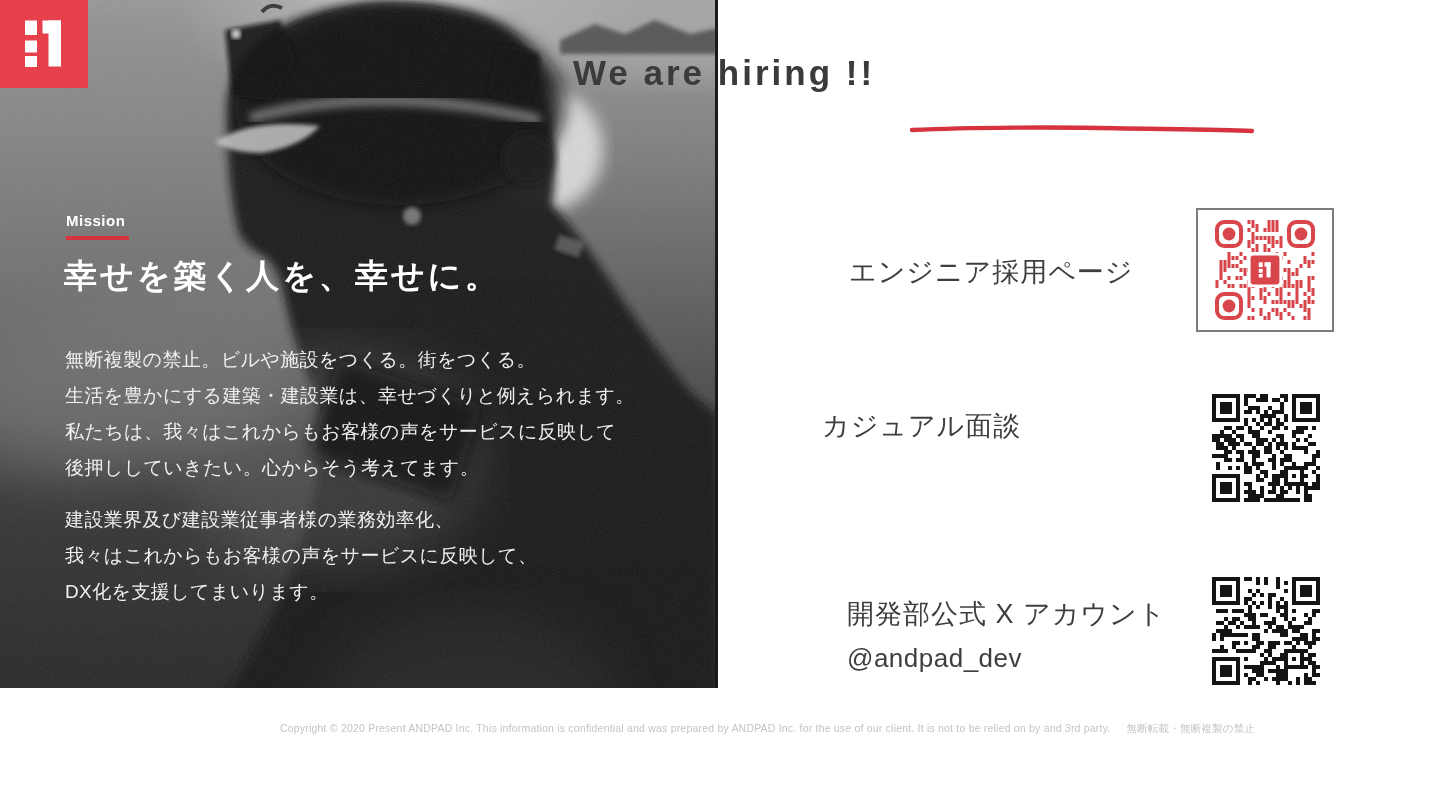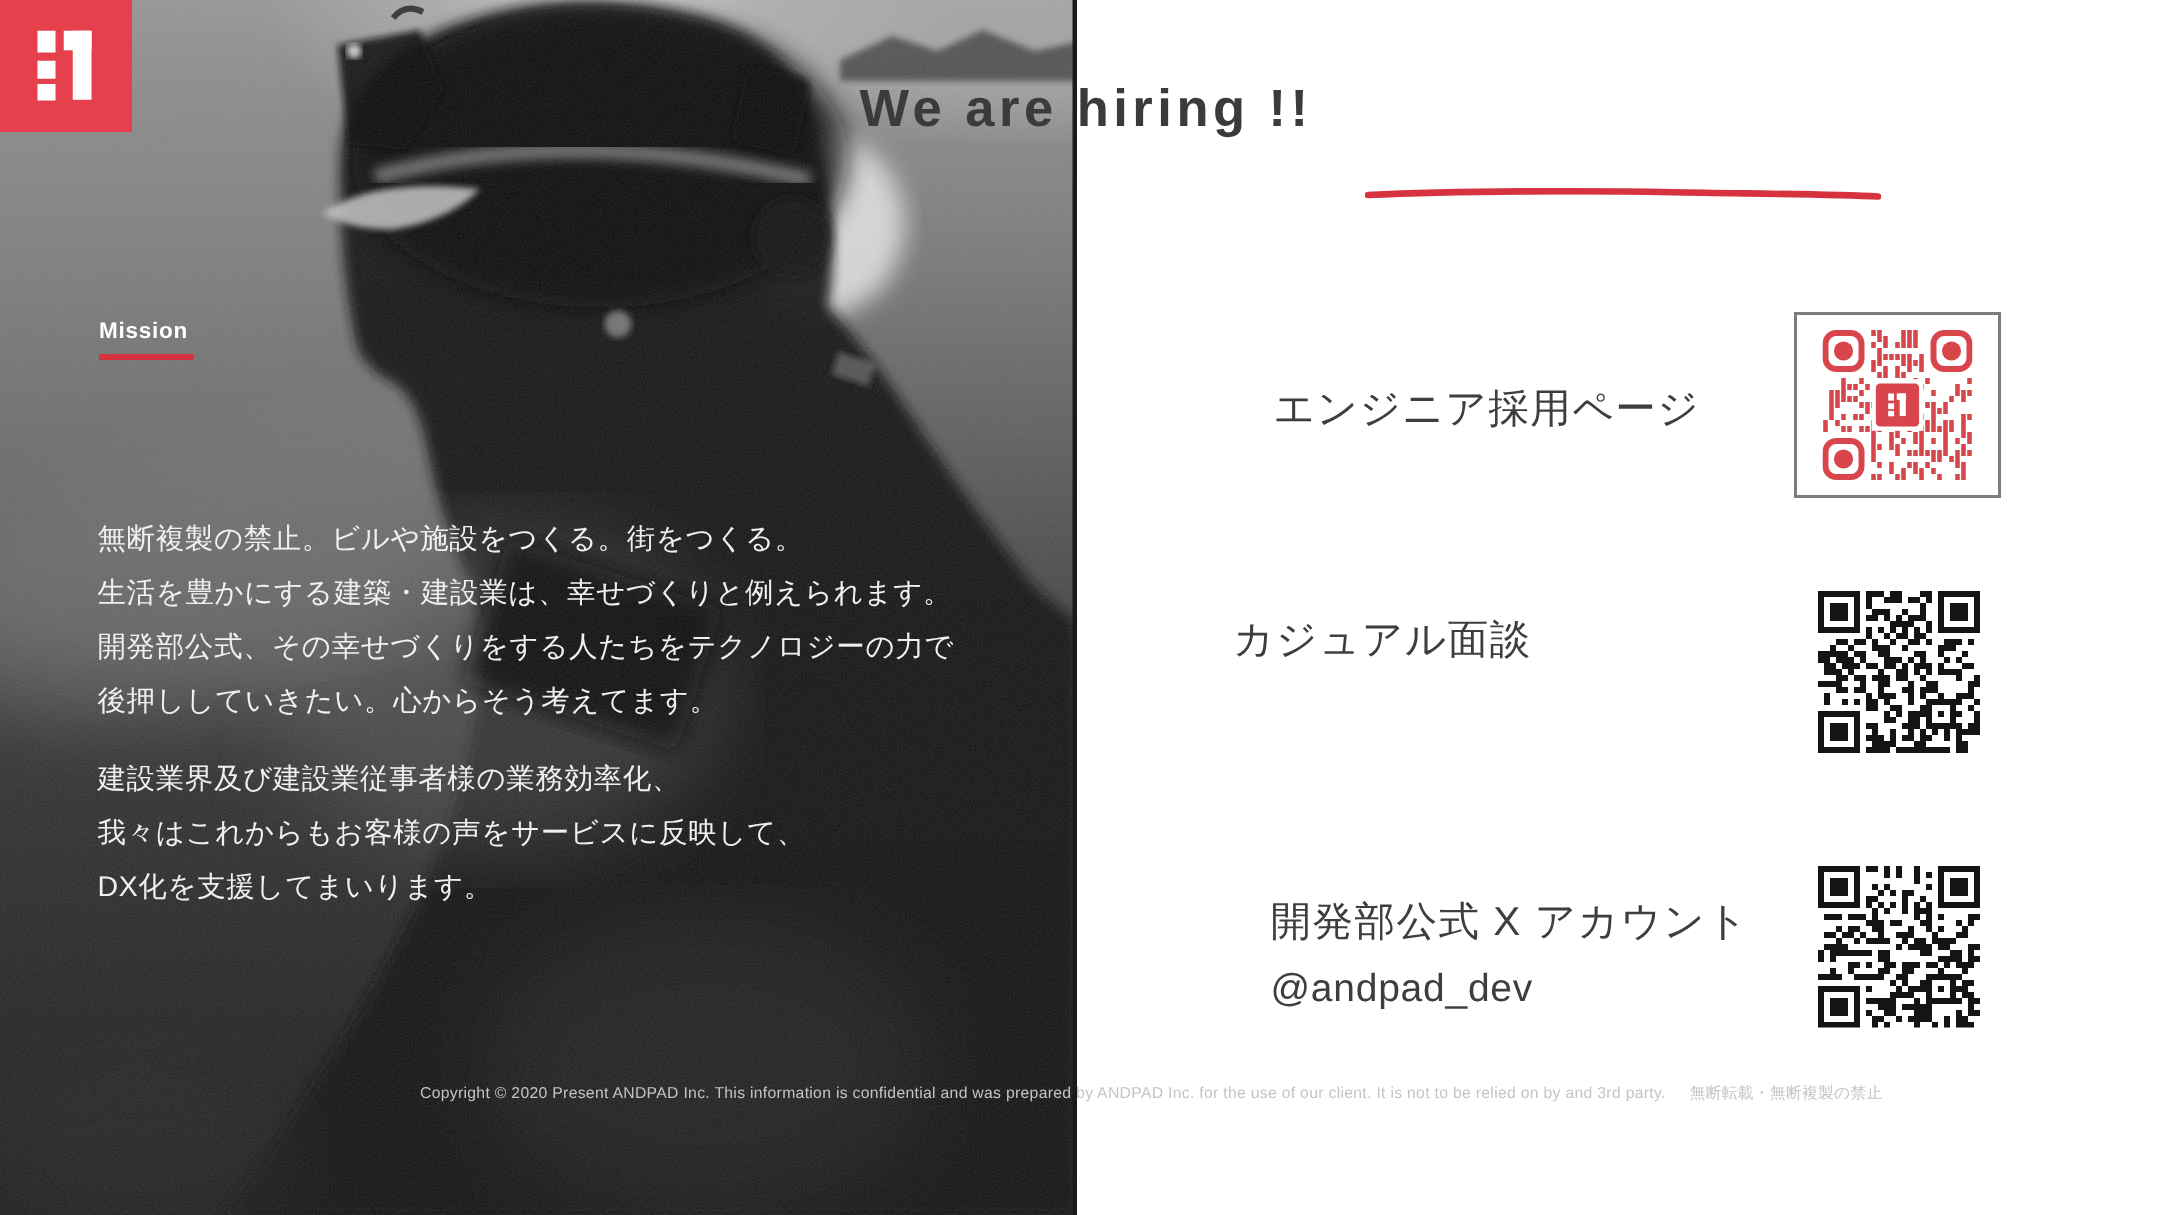"Mission" .photo-panel { height: 810px -> 688px }
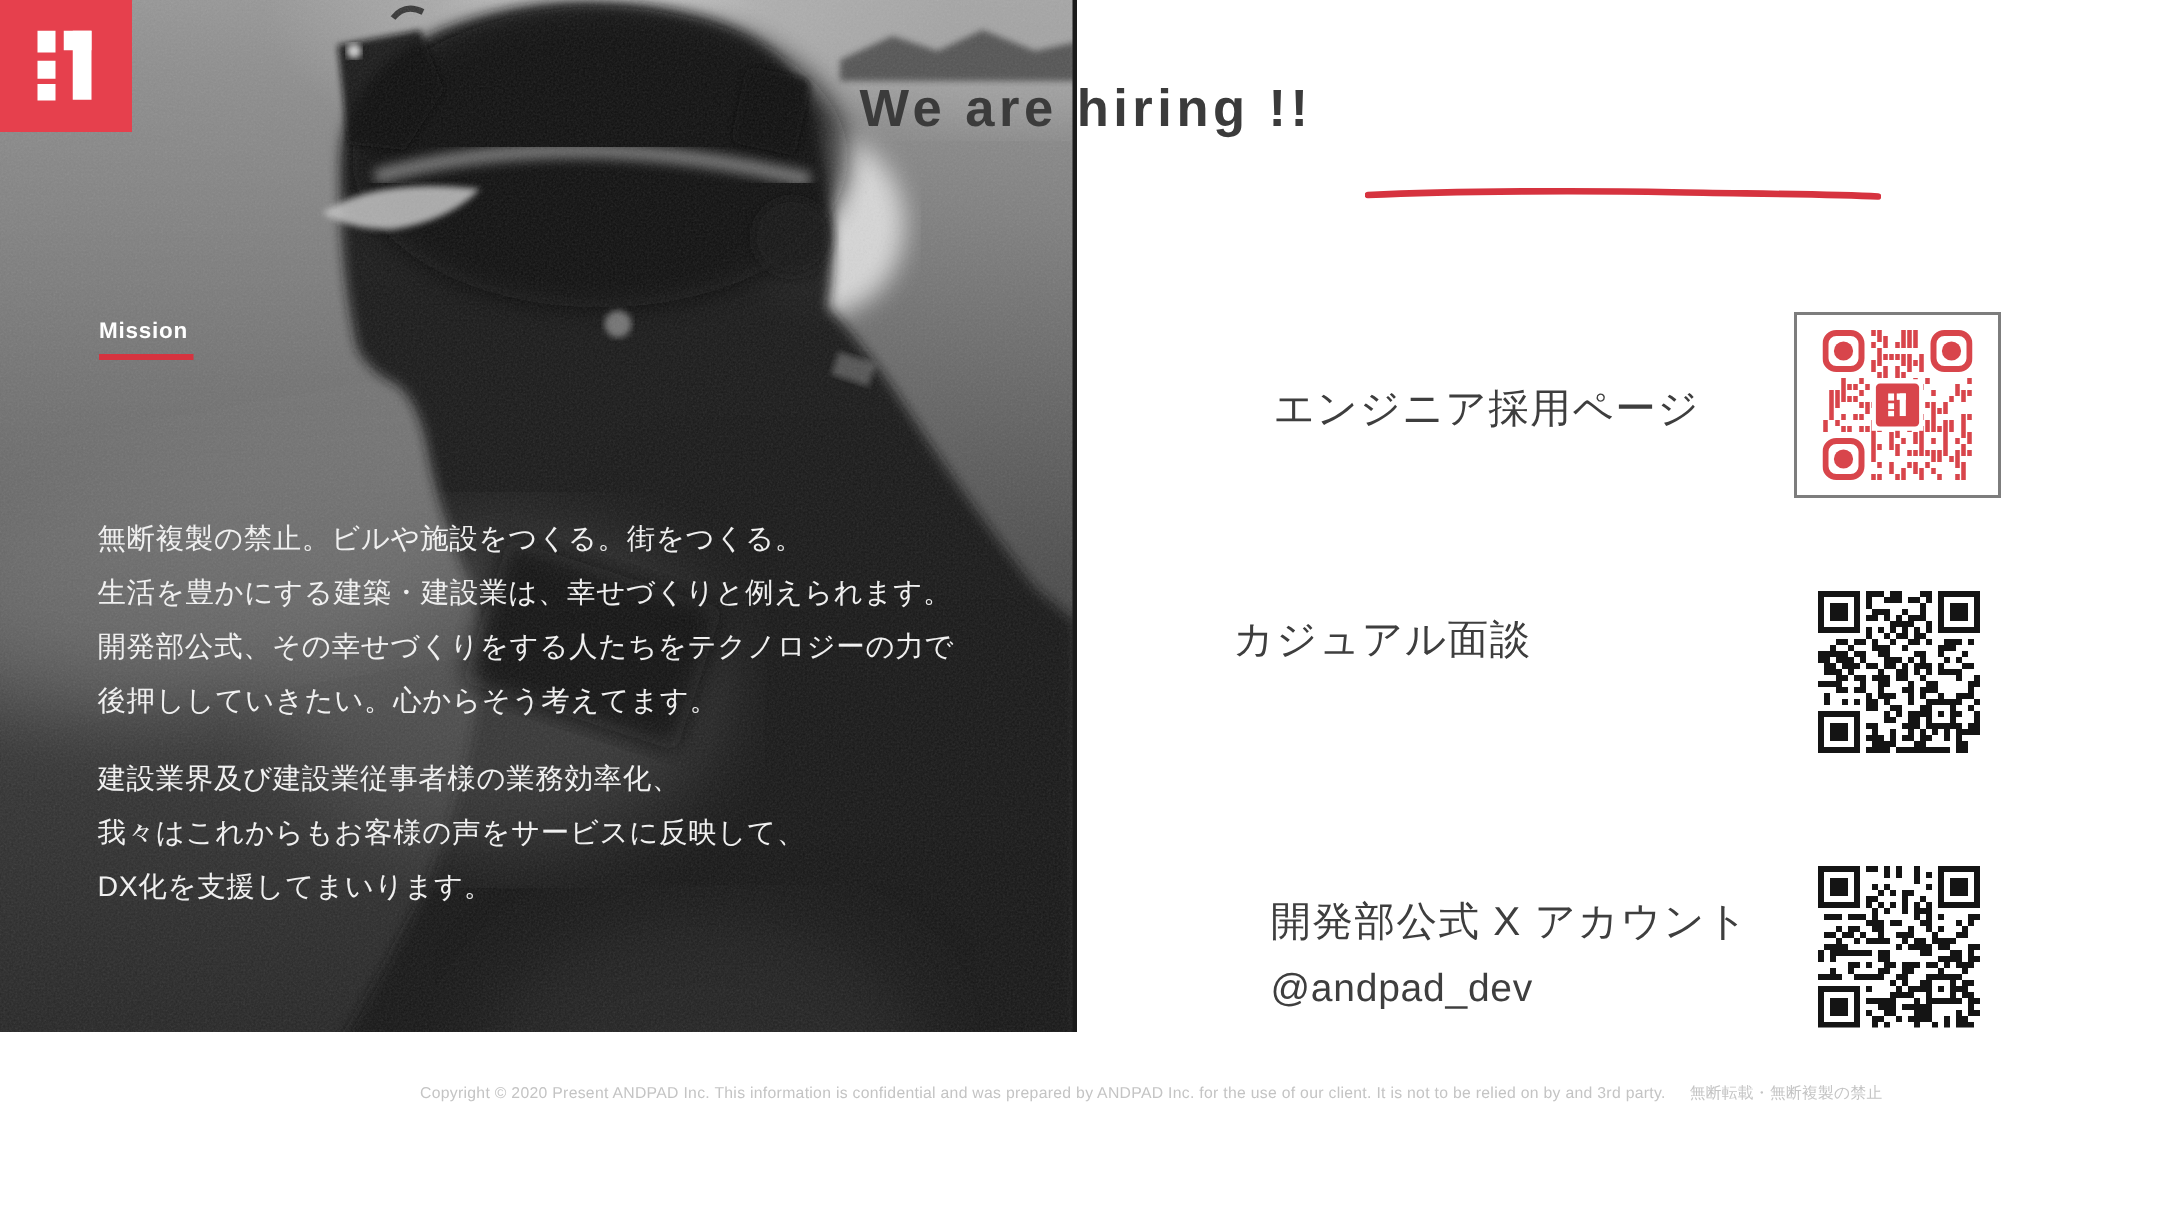"幸せを築く人を、幸せに。" h1.mission-heading { html: none -> <h1>幸せを築く人を、幸せに。</h1> }
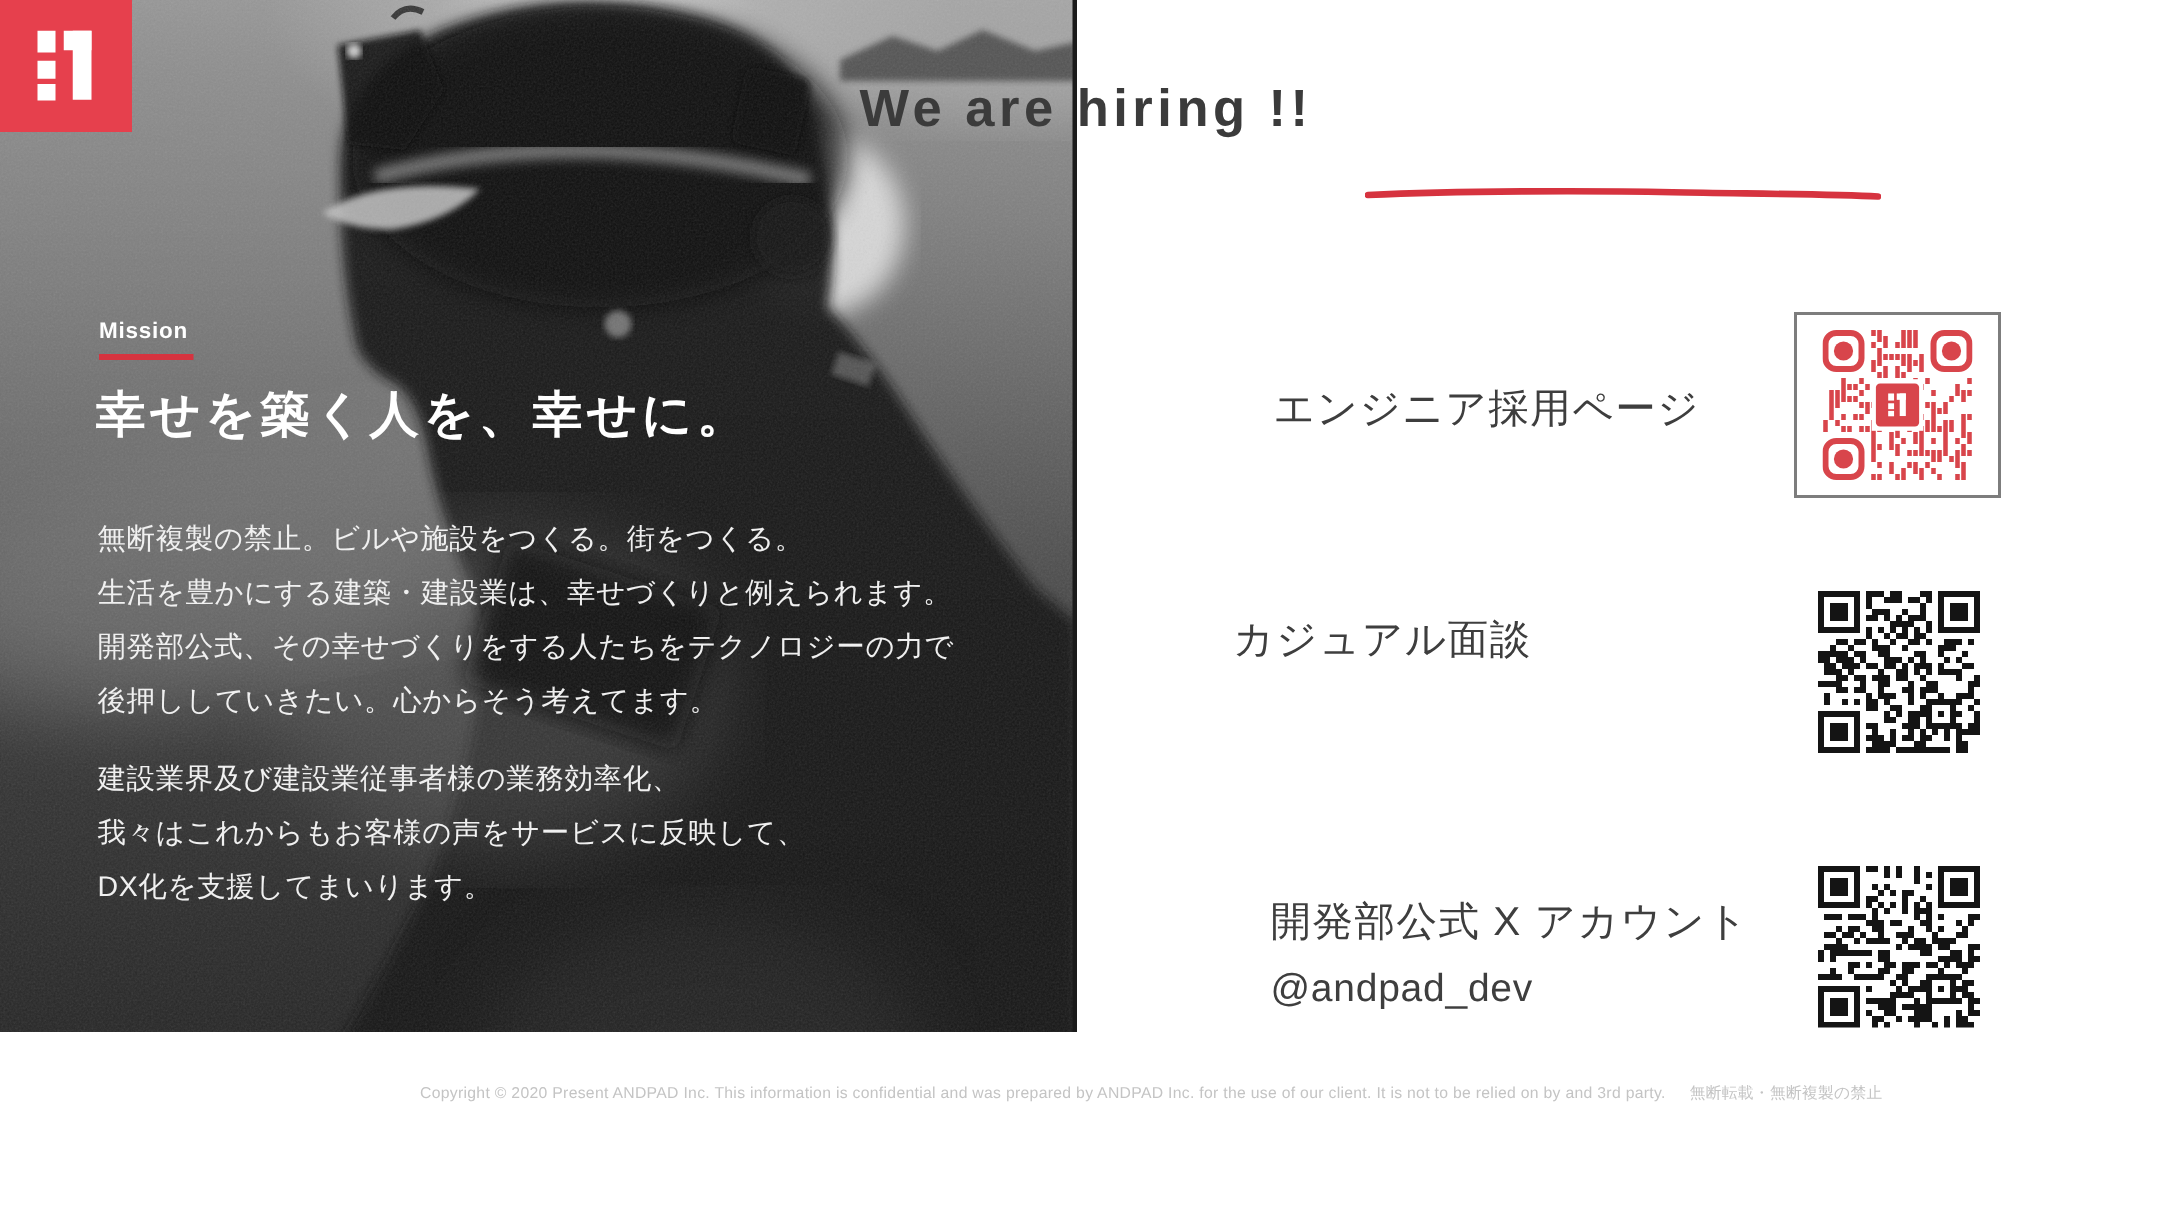"開発部公式、その幸せづくりをする人たちをテクノロジーの力で" div { text: 開発部公式、その幸せづくりをする人たちをテクノロジーの力で -> 私たちは、我々はこれからもお客様の声をサービスに反映して }
